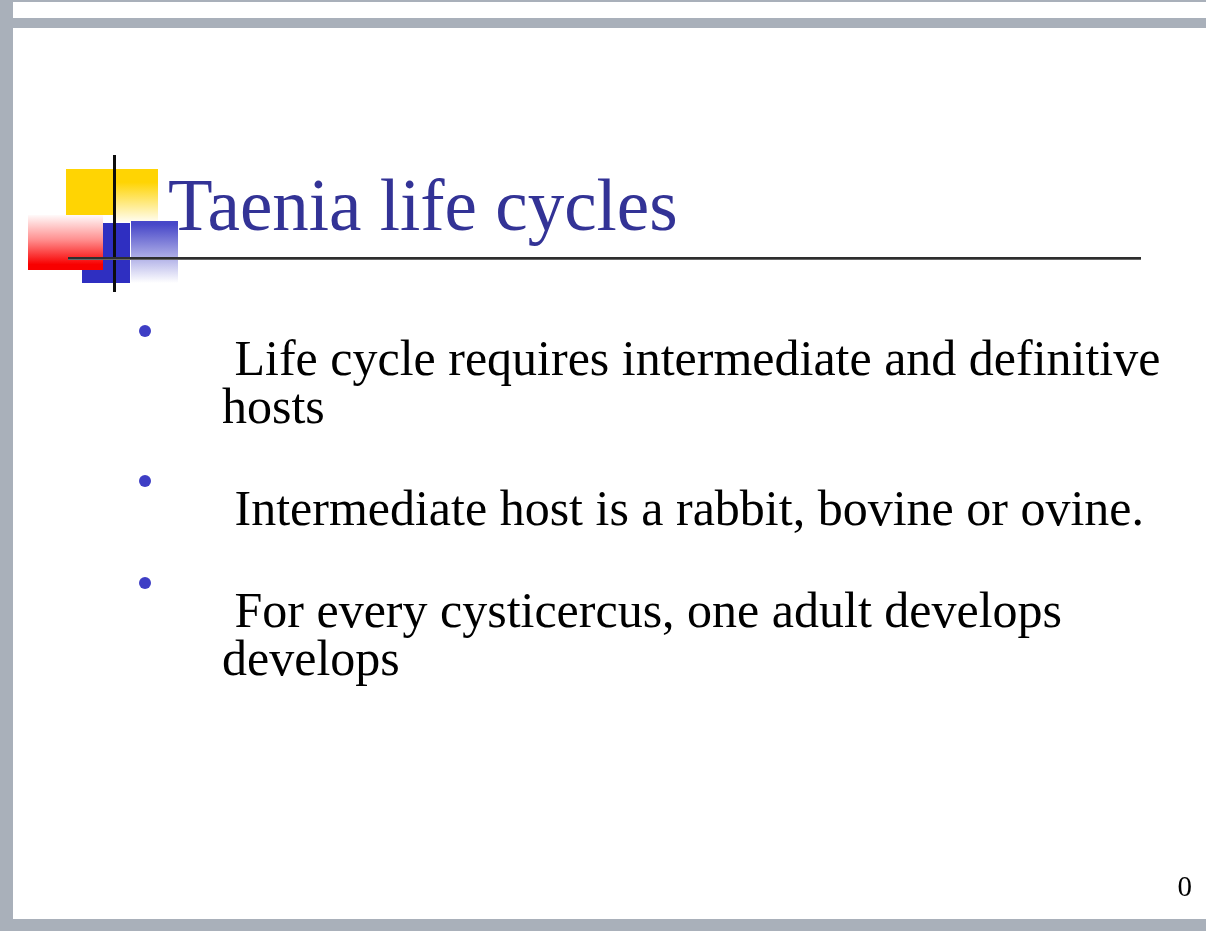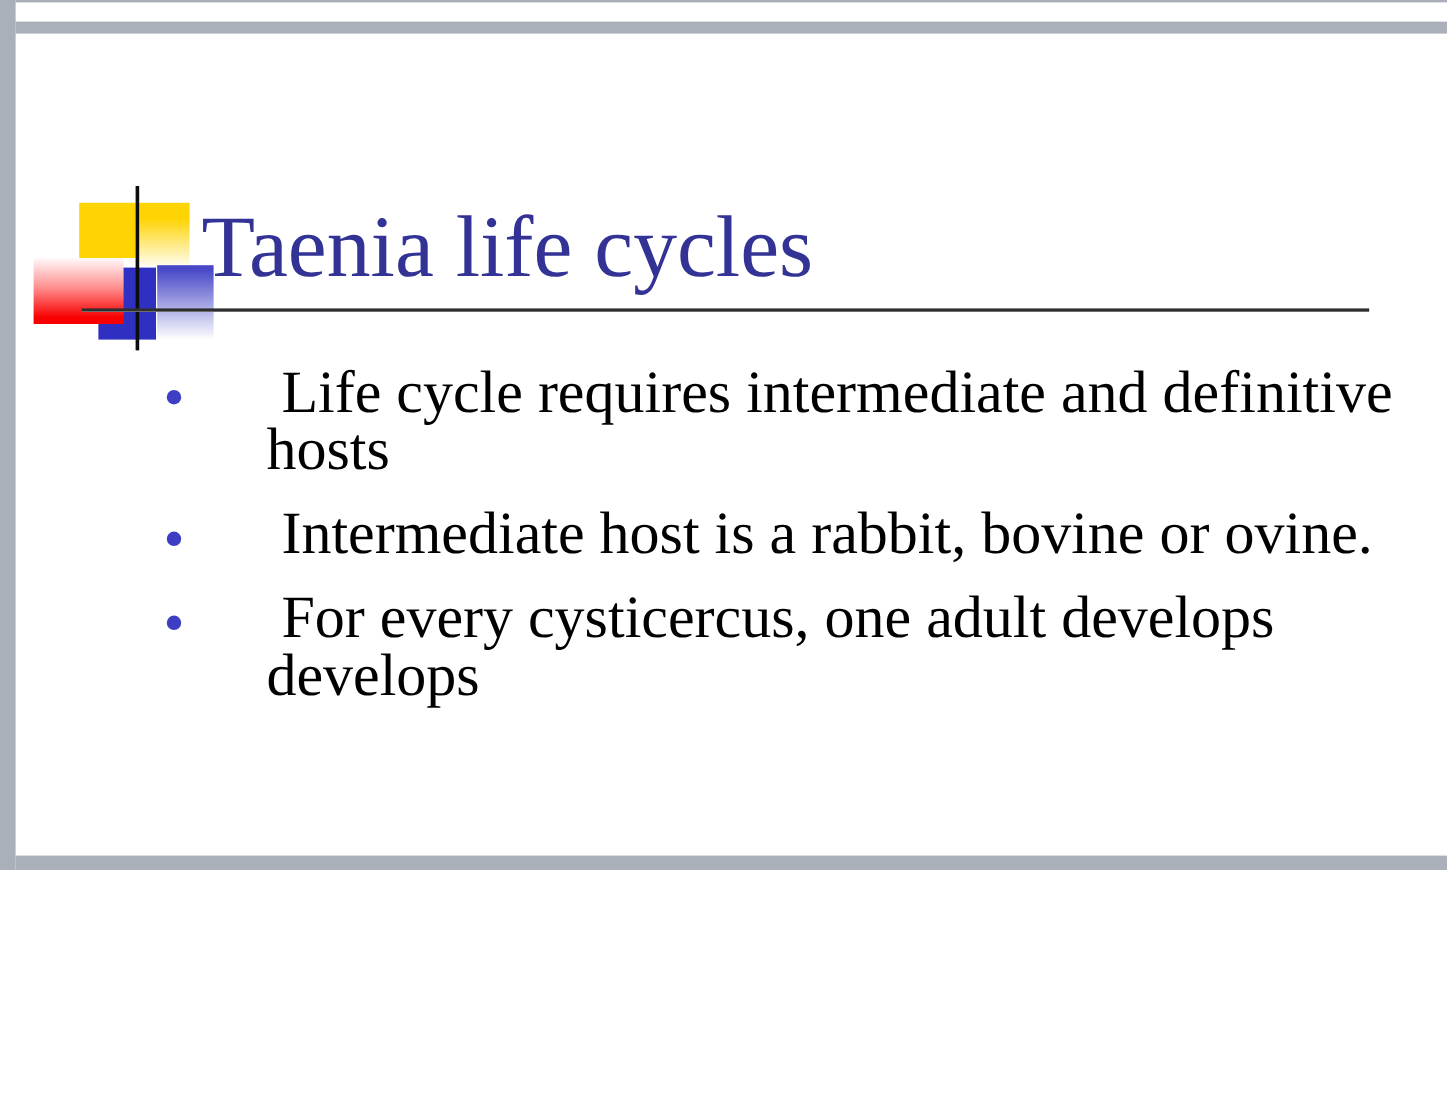"Taenia life cycles" #stage { height: 725px -> 931px }
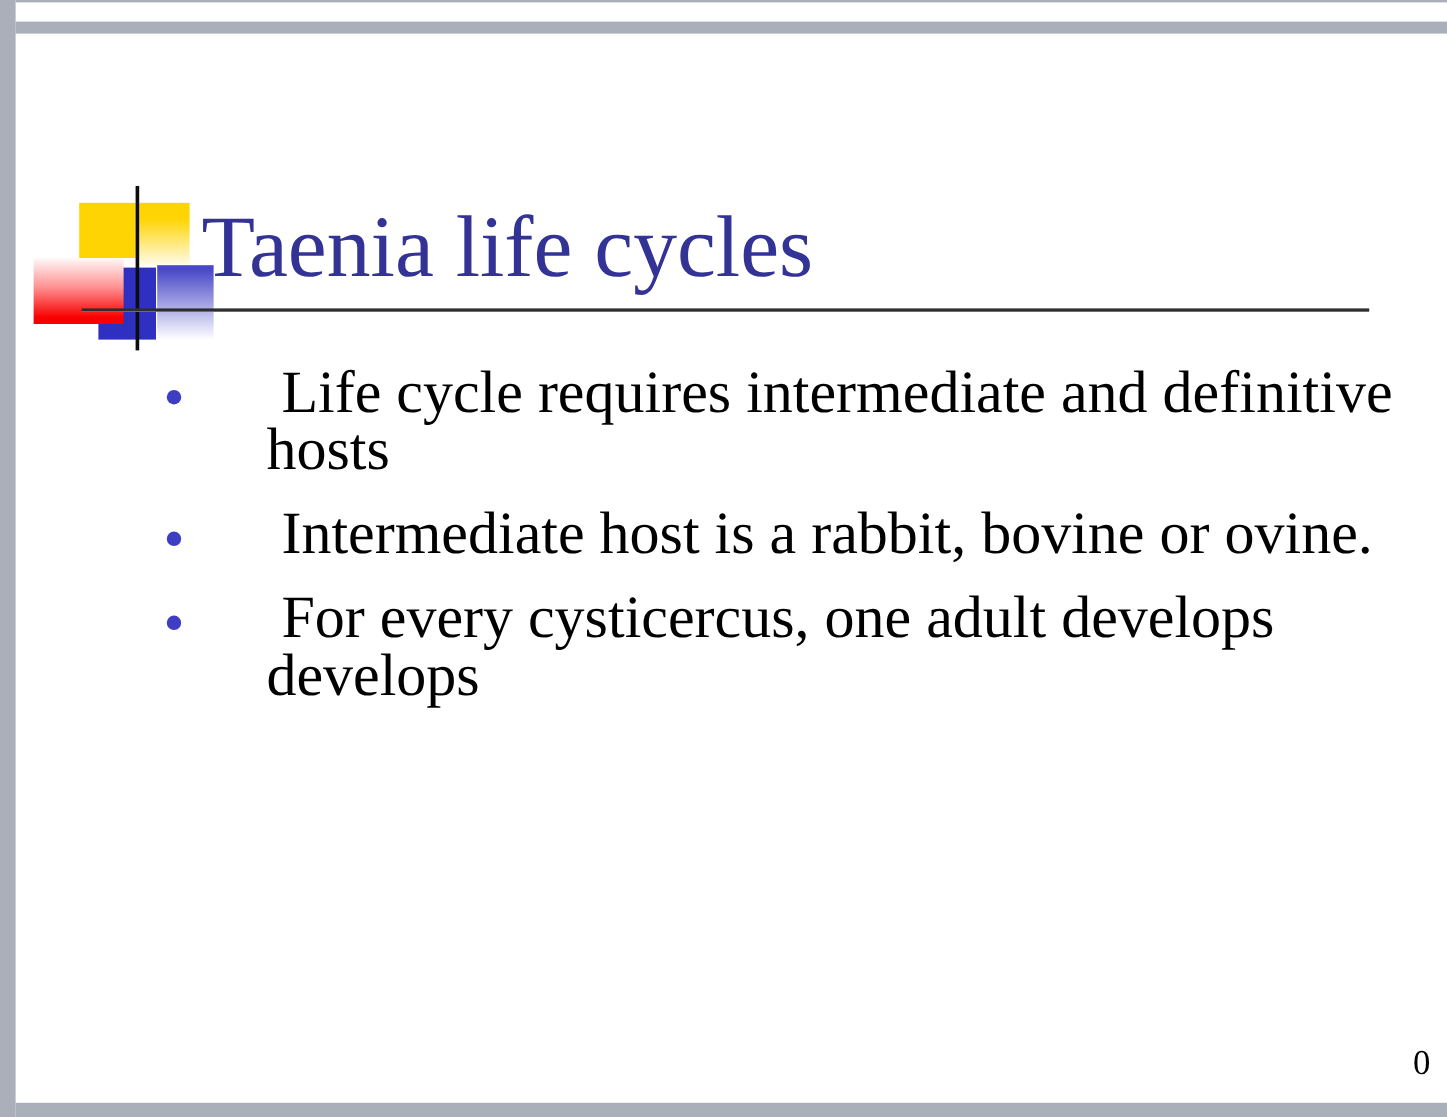"Life cycle requires intermediate and" .btext { margin-top: none -> 32px }
